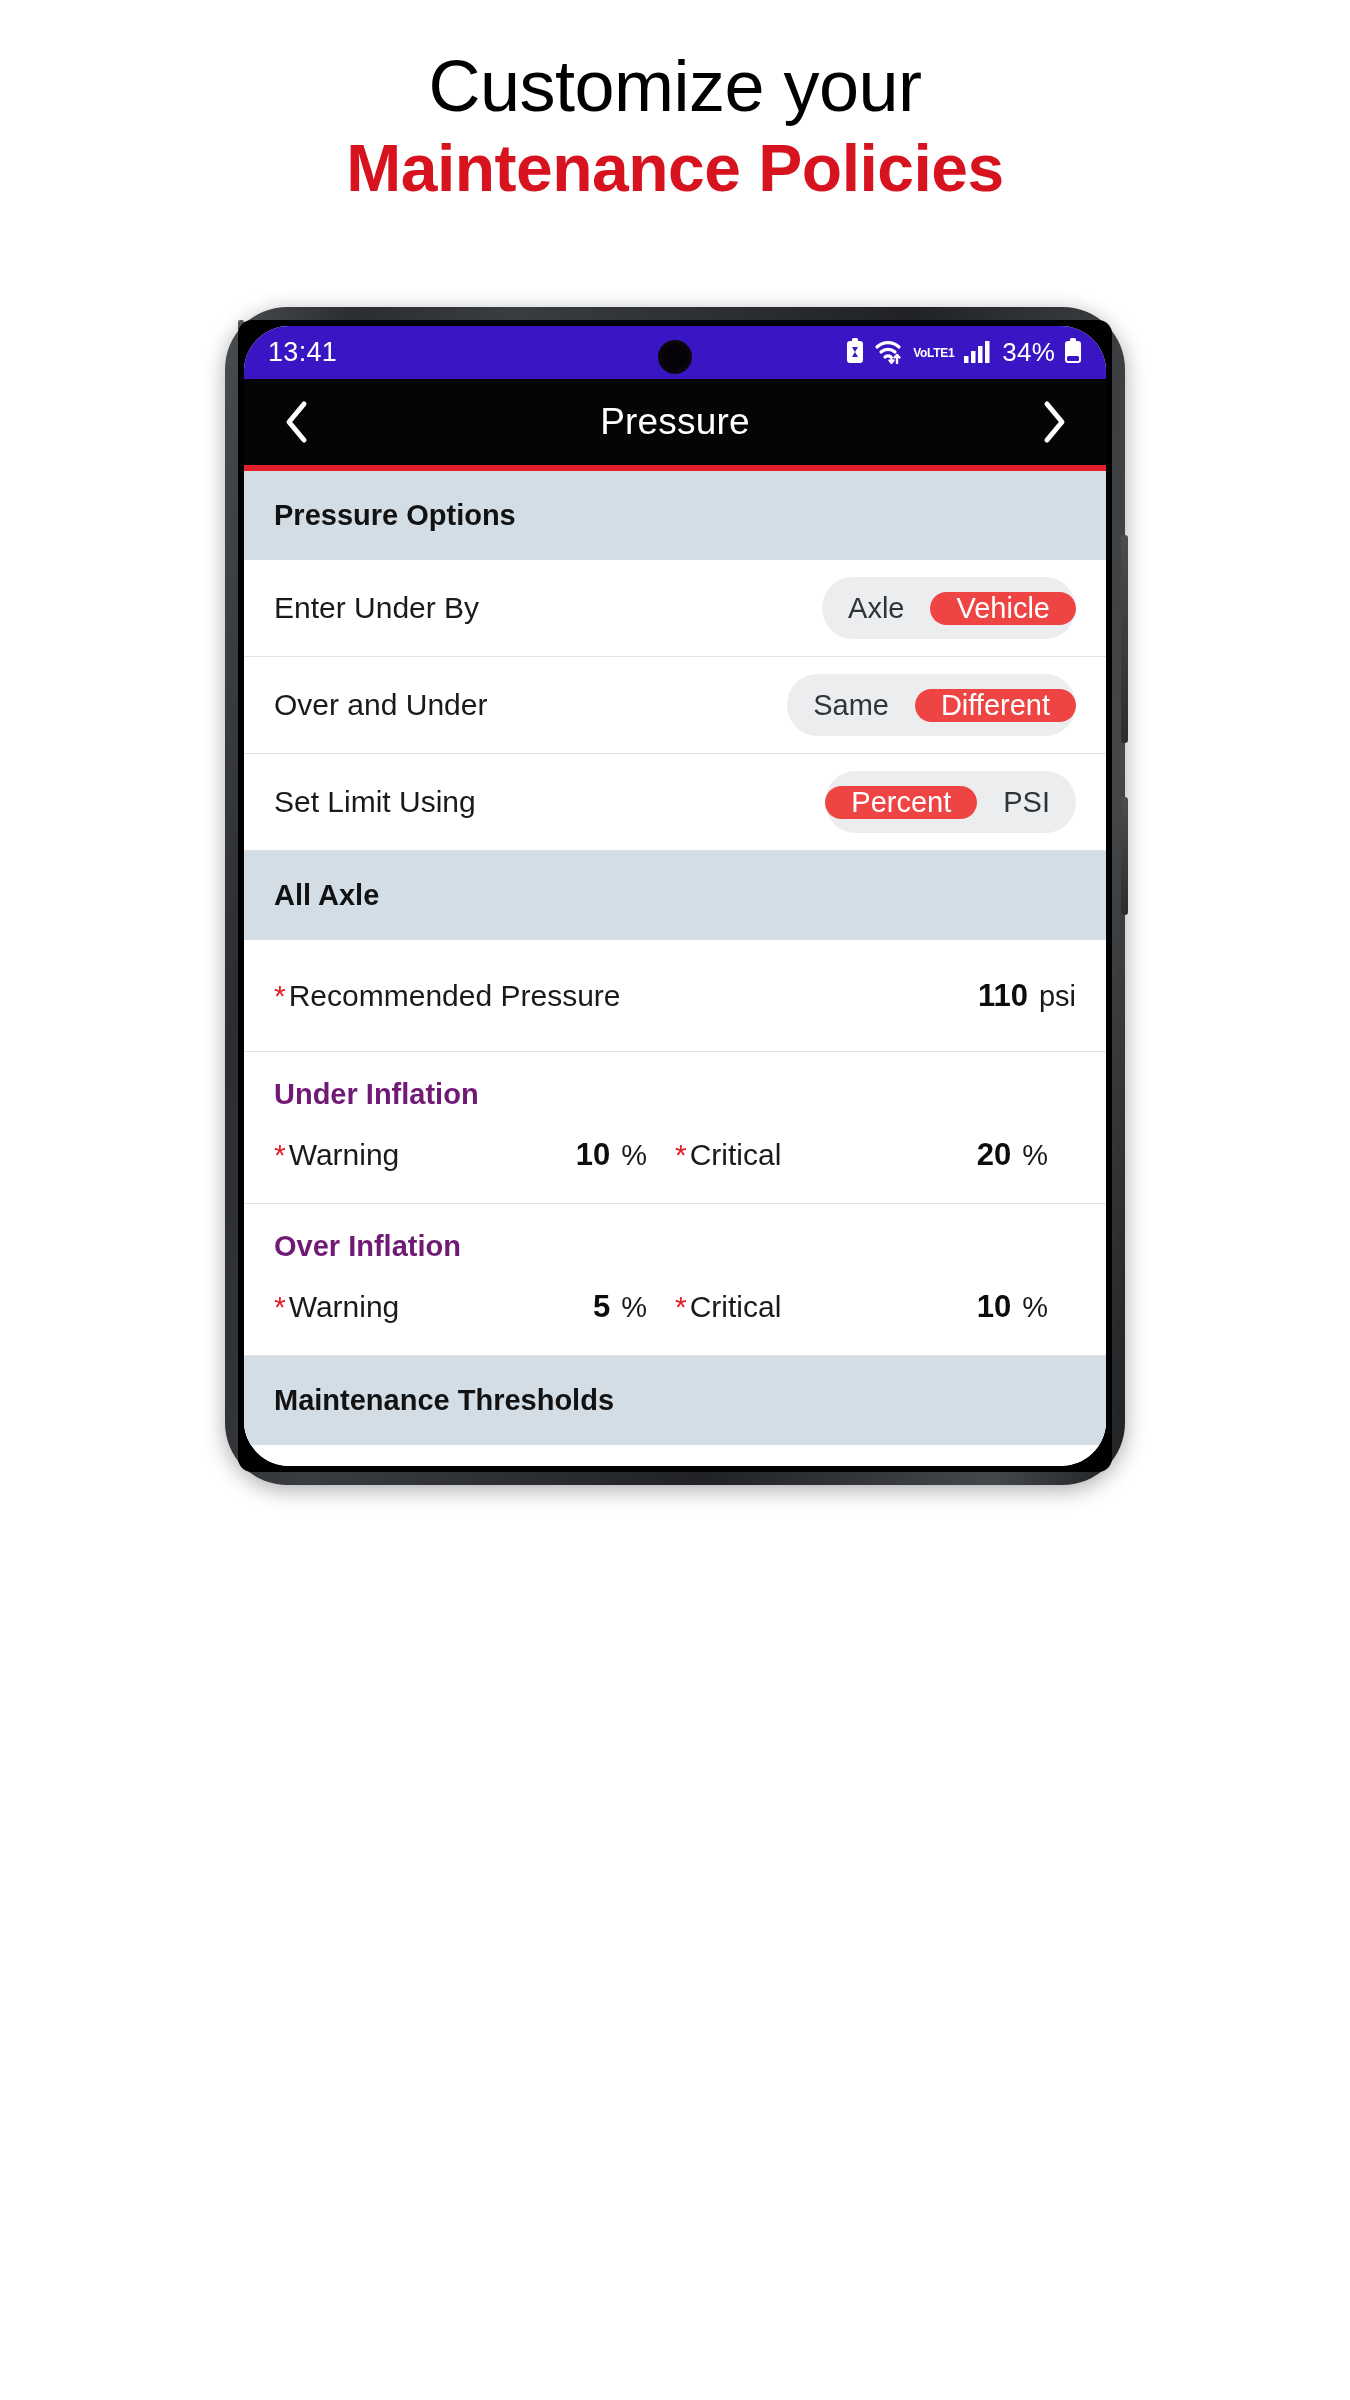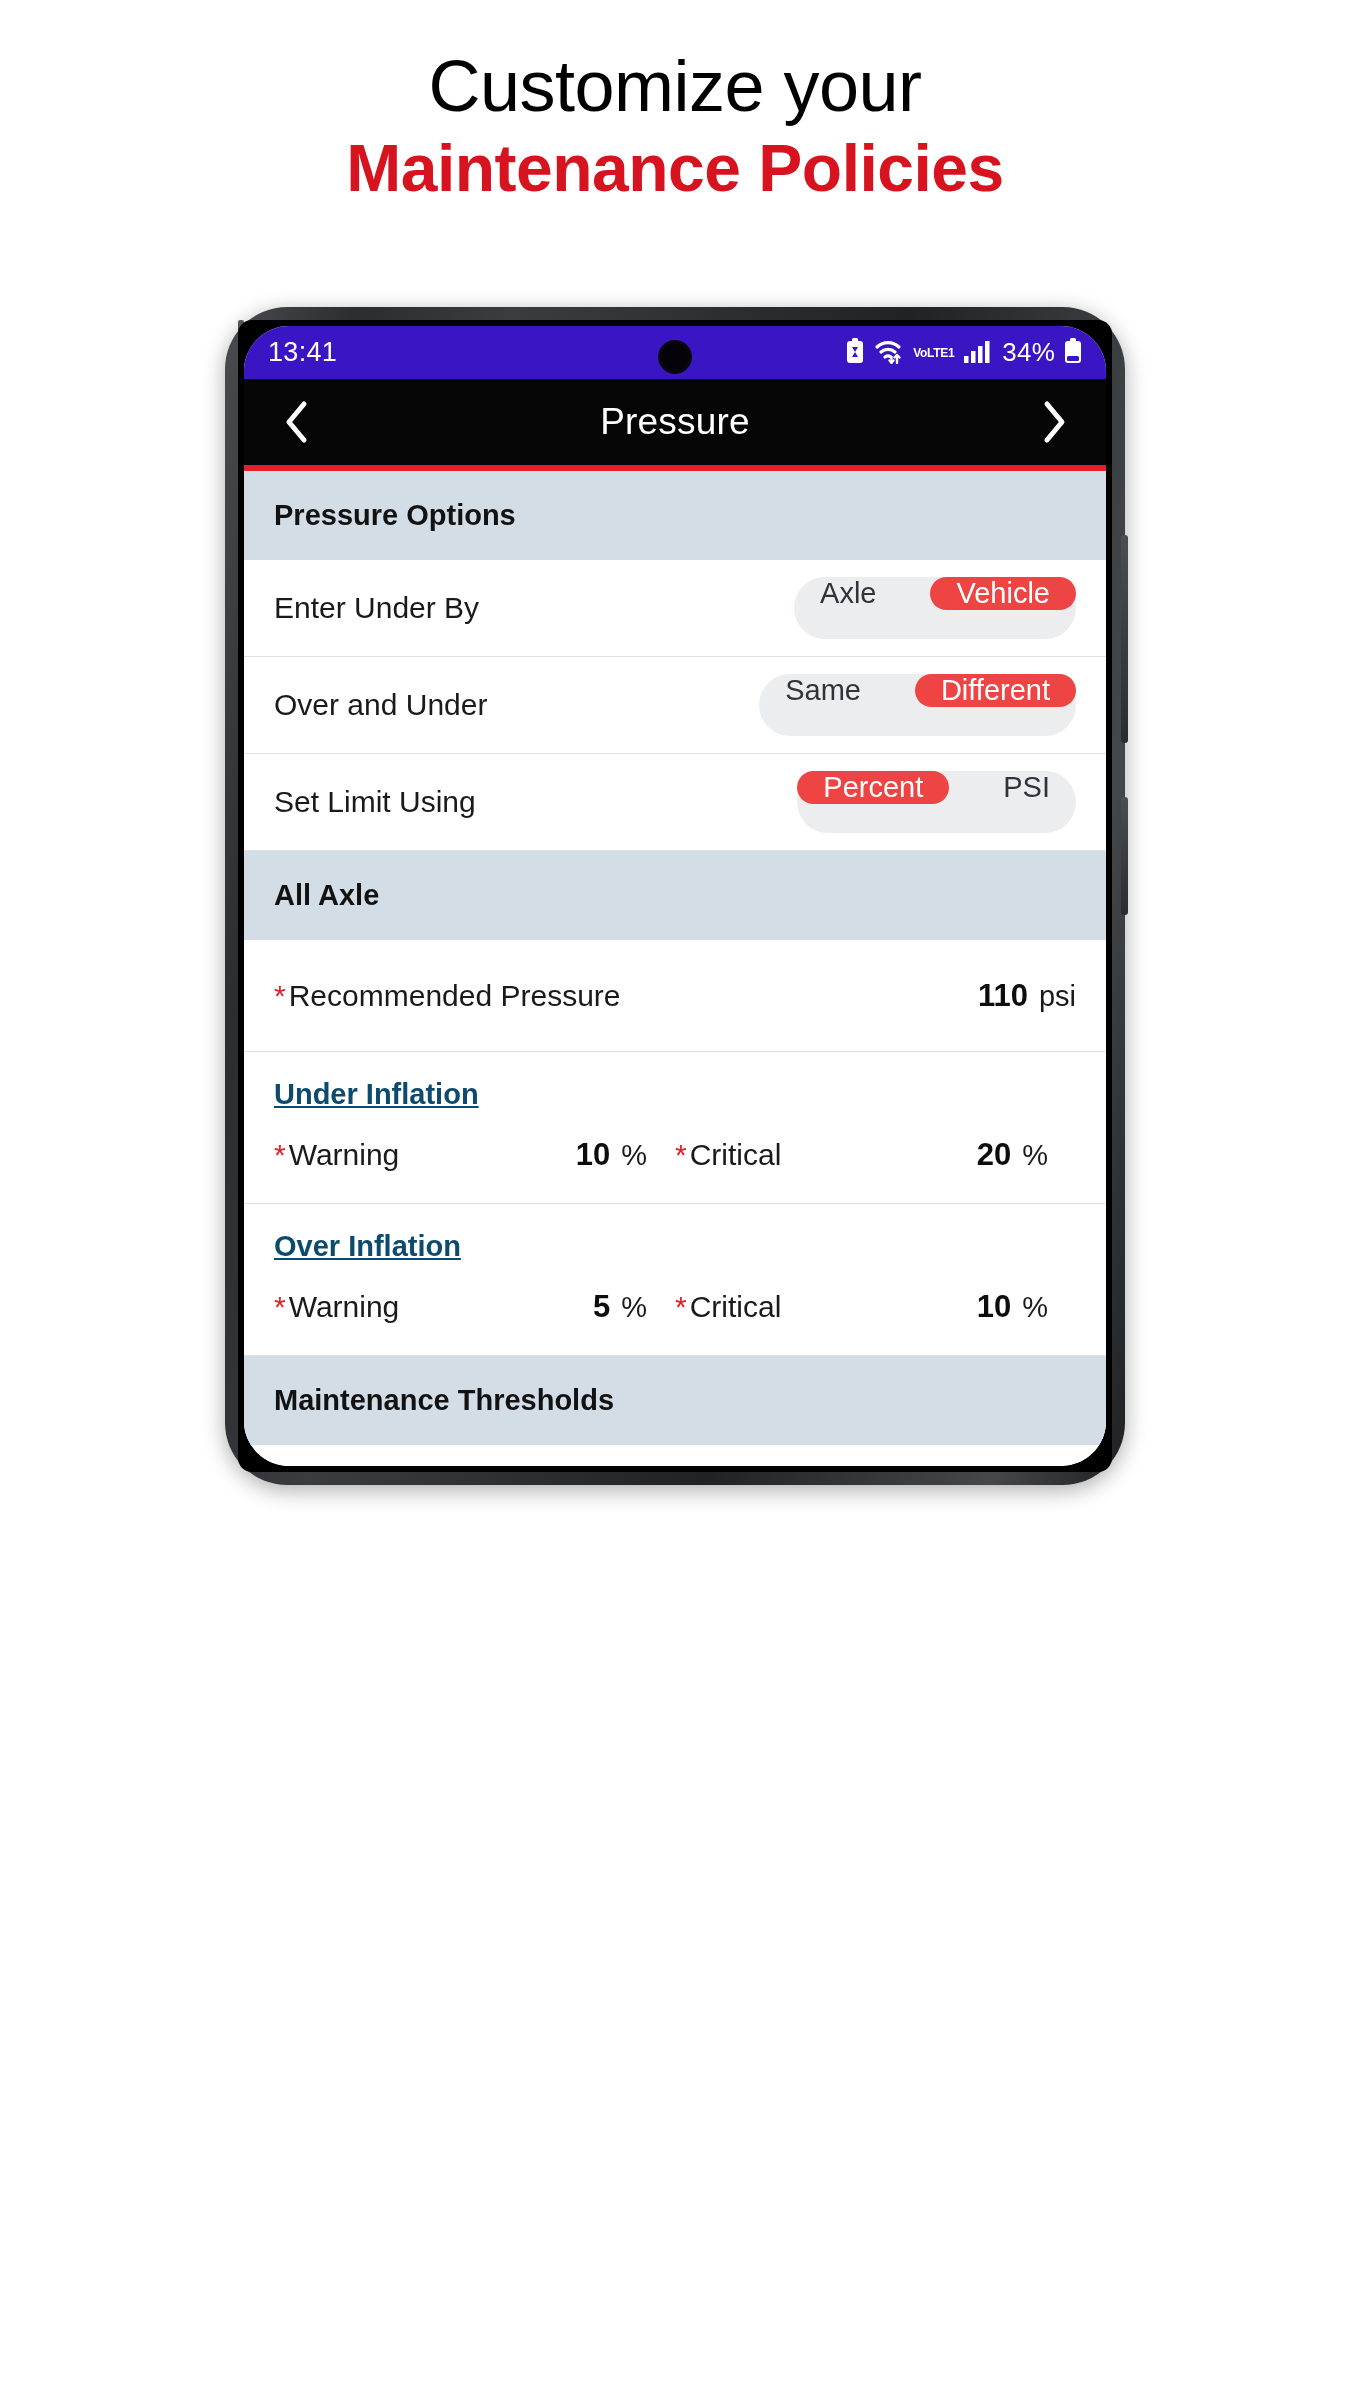"Axle" .segmented { align-items: flex-start -> center; gap: 28px -> none }
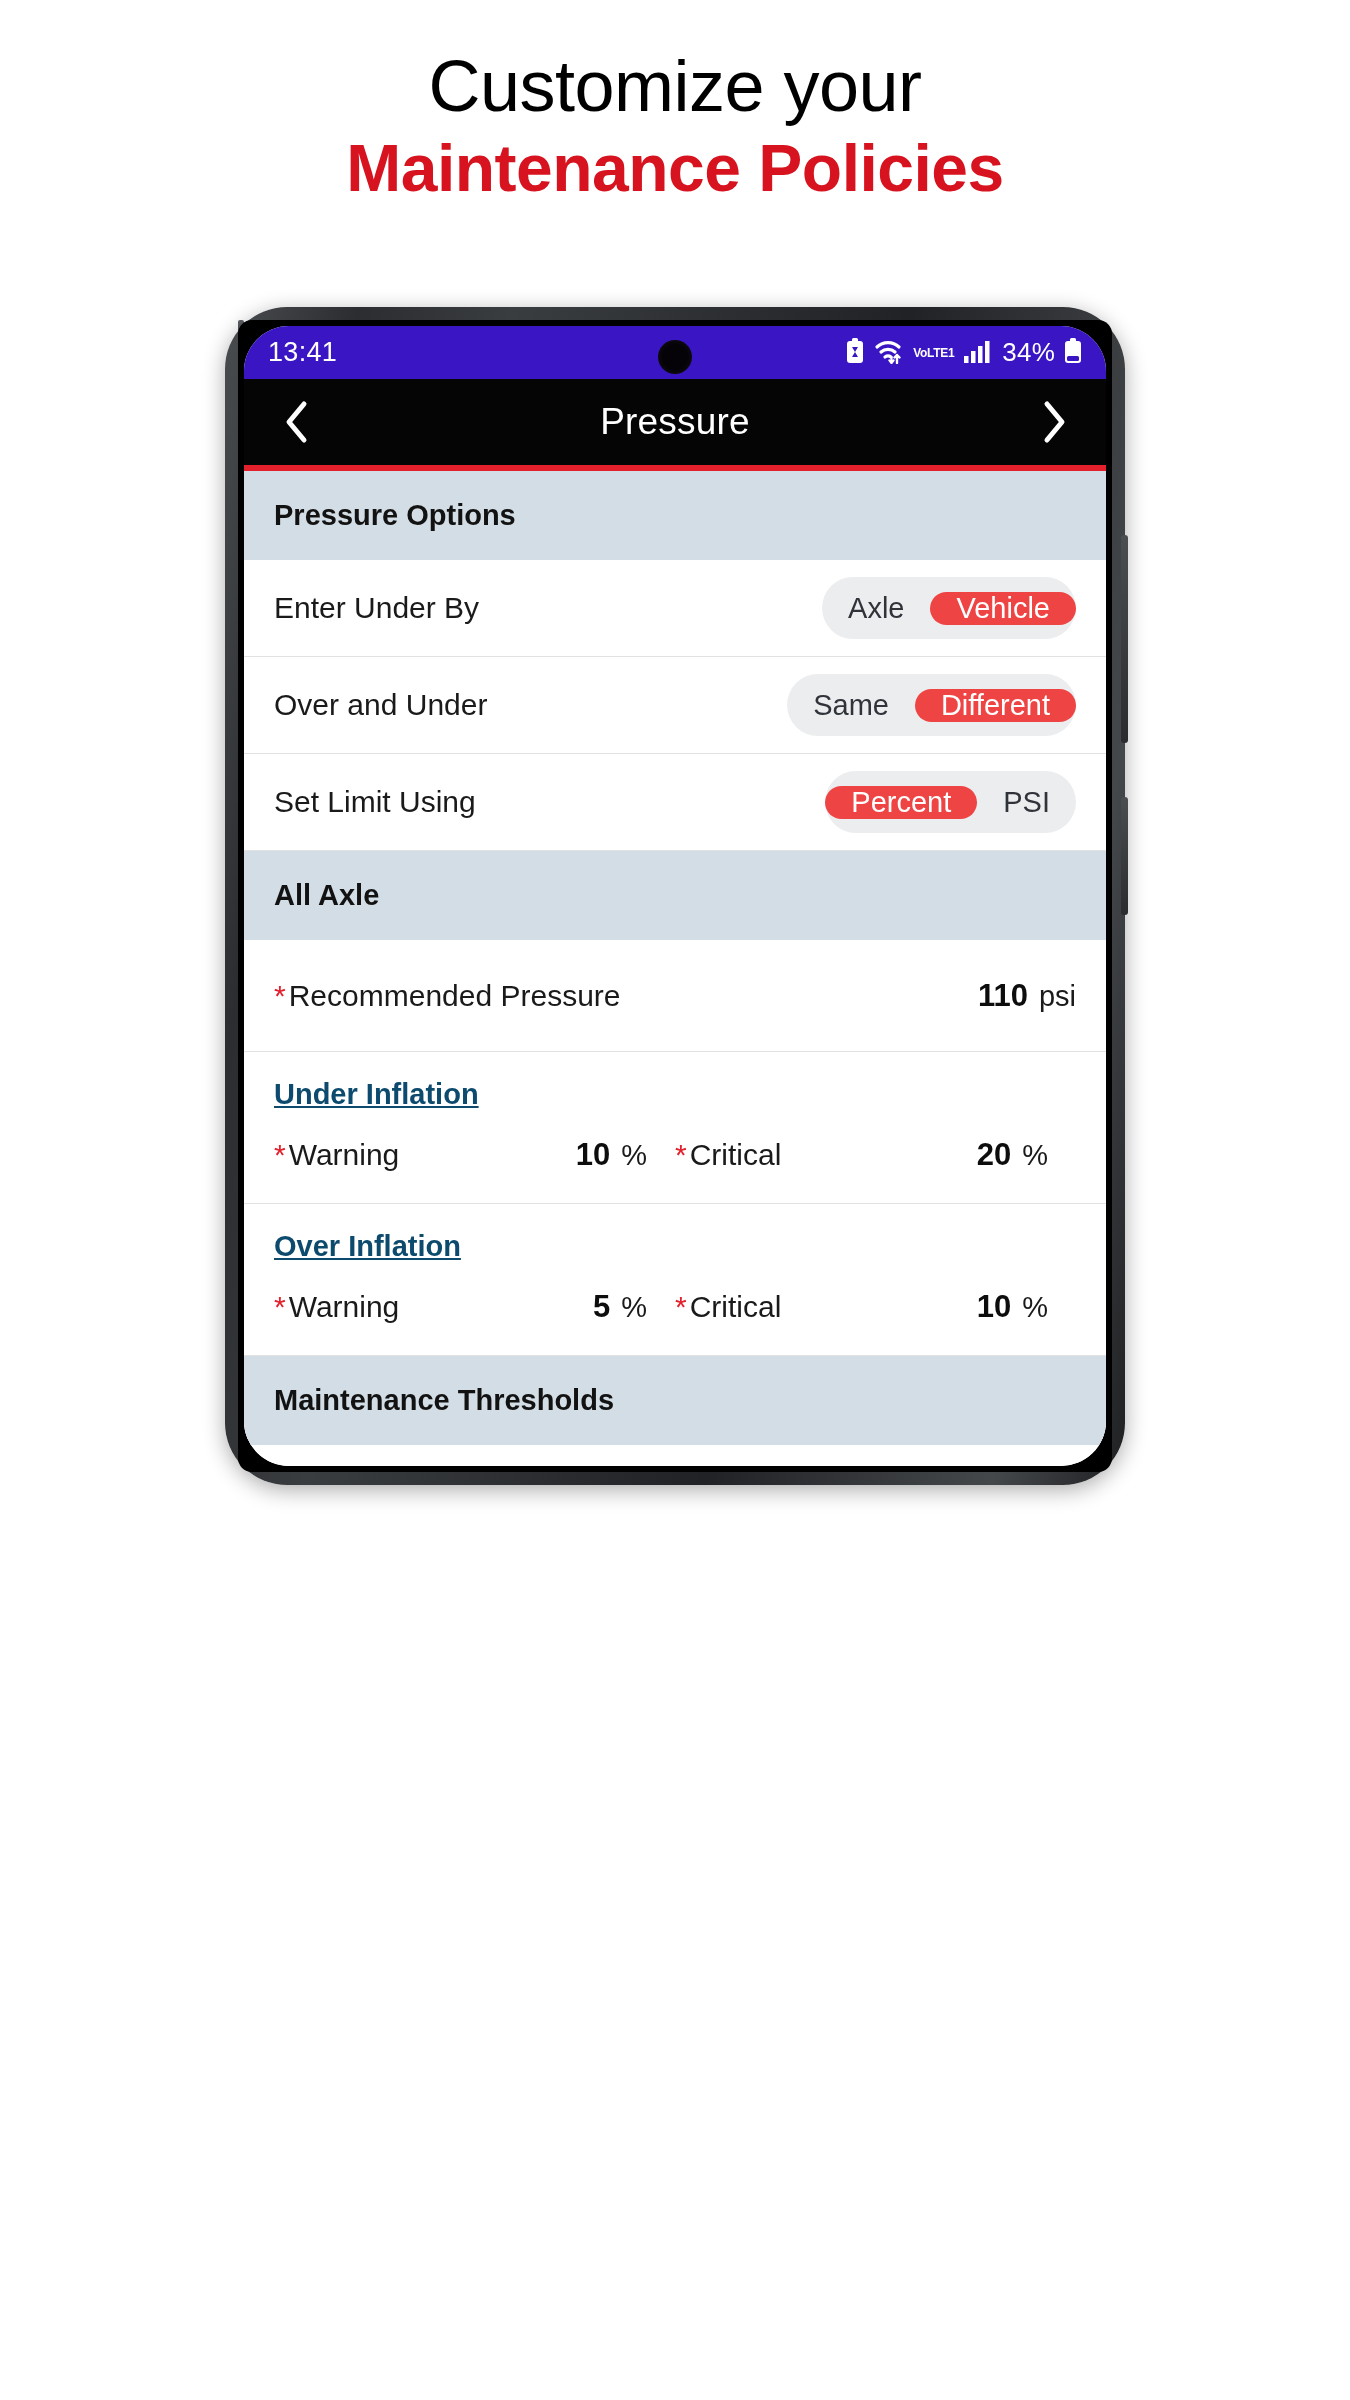"Under Inflation" .block-title { color: #0c4a6e -> #701a75; text-decoration: underline -> none }
